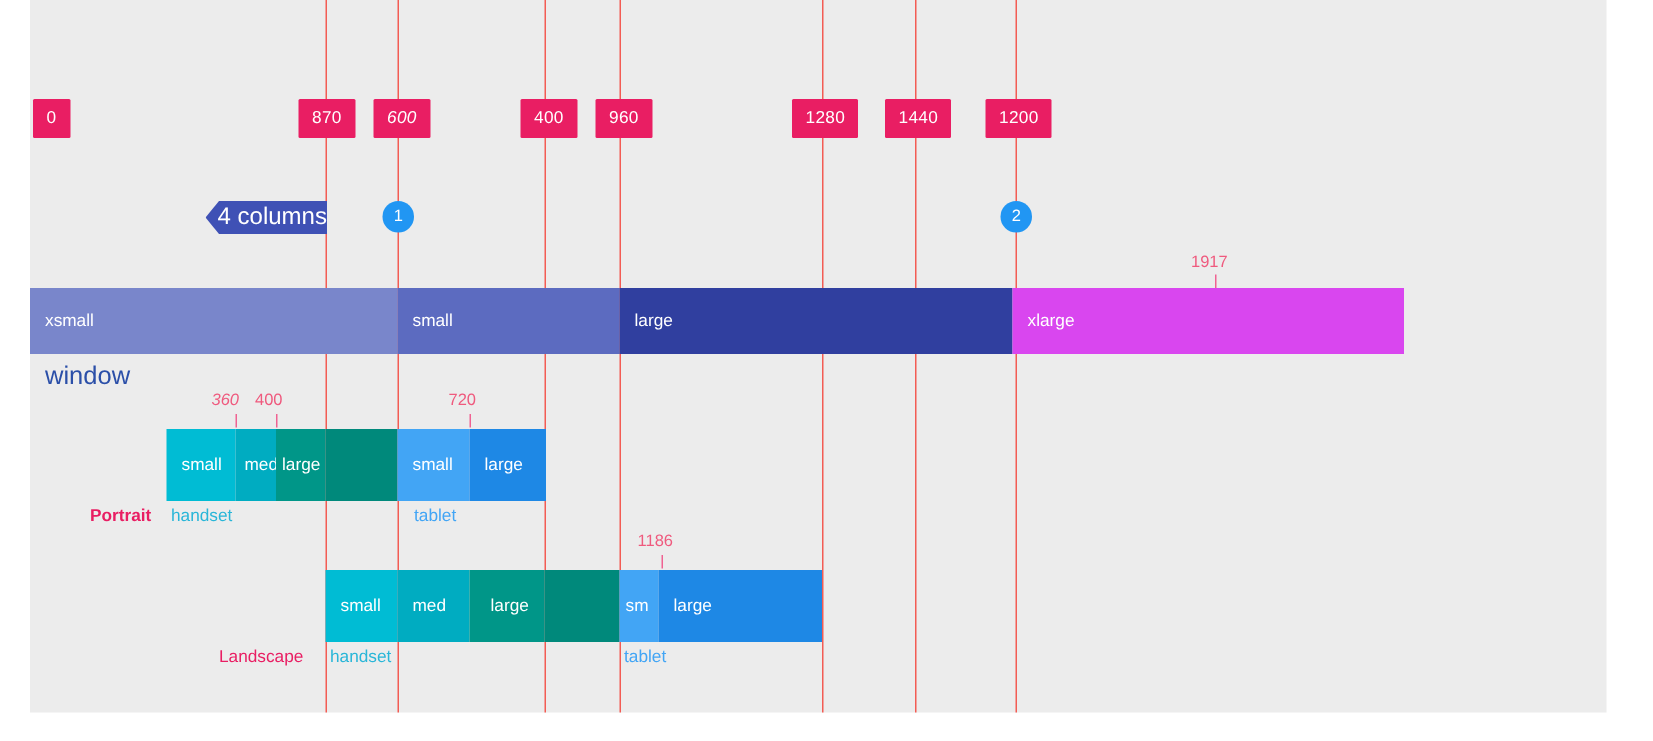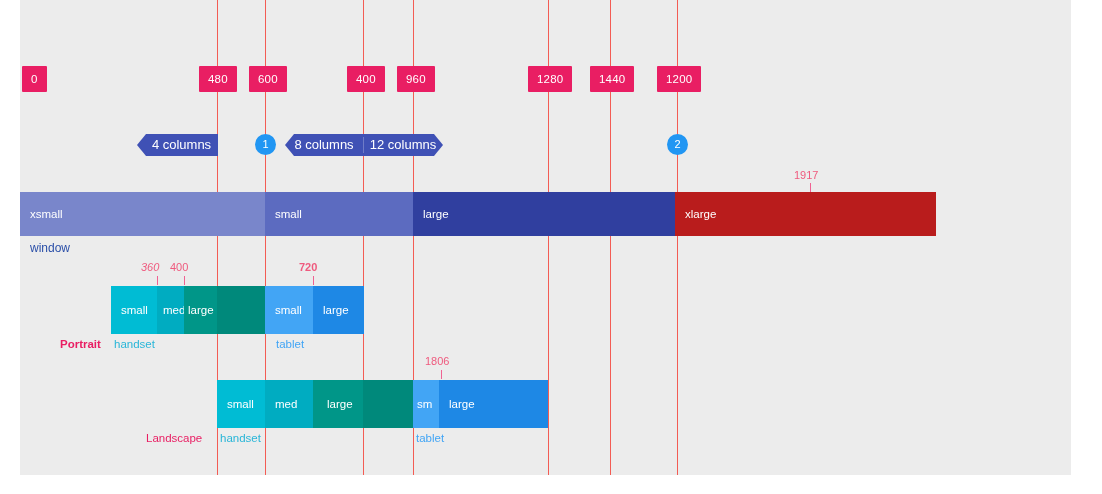"480" div.bp-badge { text: 480 -> 870 }
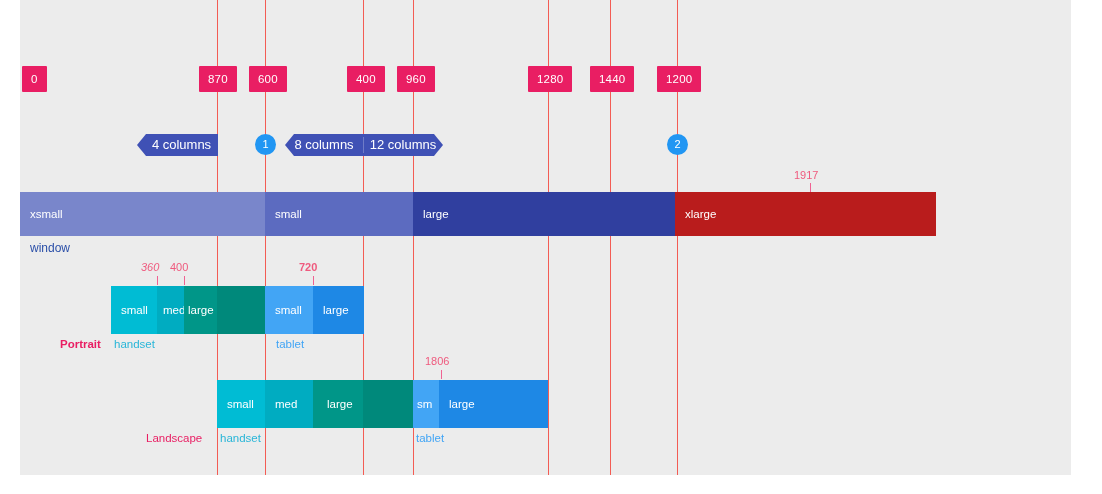"600" div.bp-badge { font-style: none -> italic }
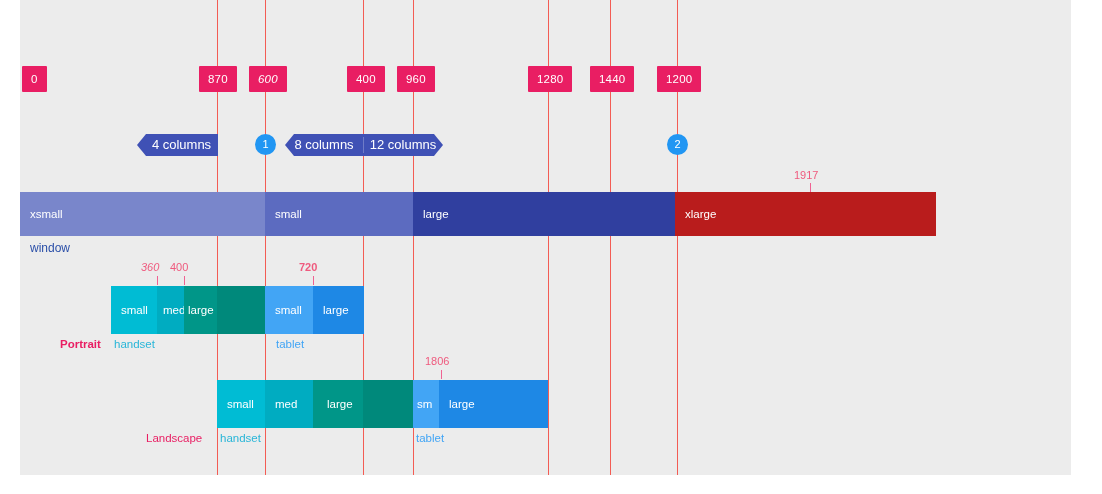"4 columns" .colband { font-size: 13px -> 16px }
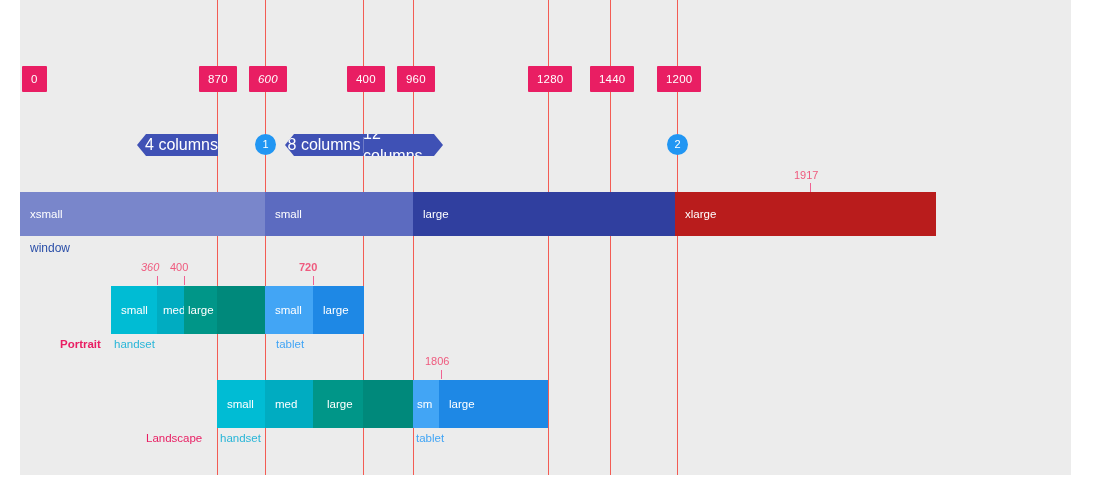"8 columns" div.colband { html: <div> <div>8 columns</div> <div>12 columns</div> </div> -> none }
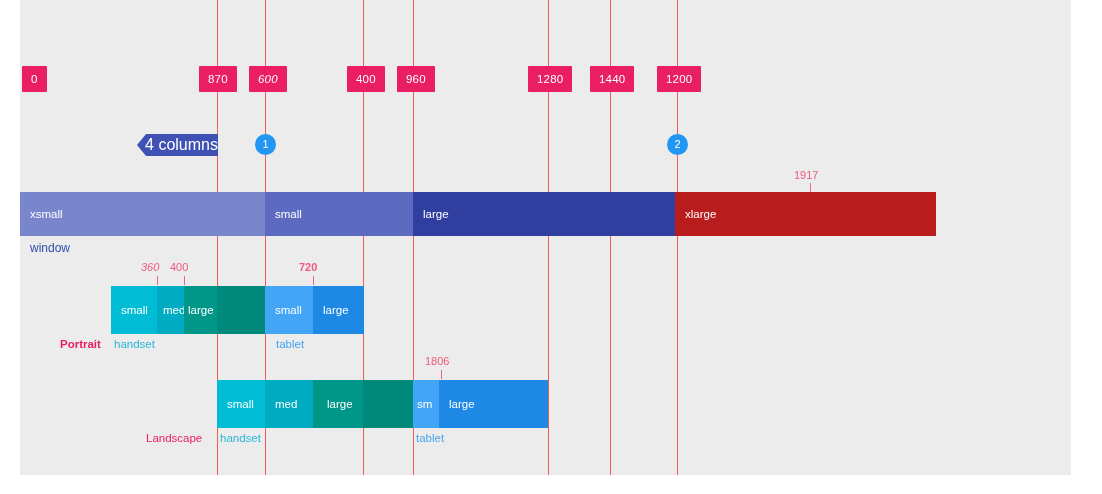"xlarge" div.cell { background: #b91c1c -> #d946ef }
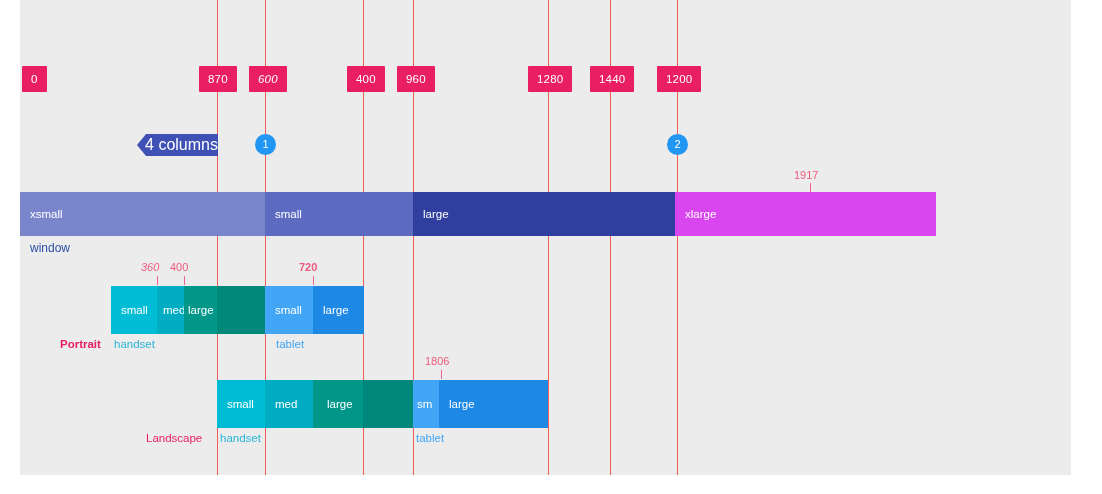"window" .row-label { font-size: 12px -> 17px }
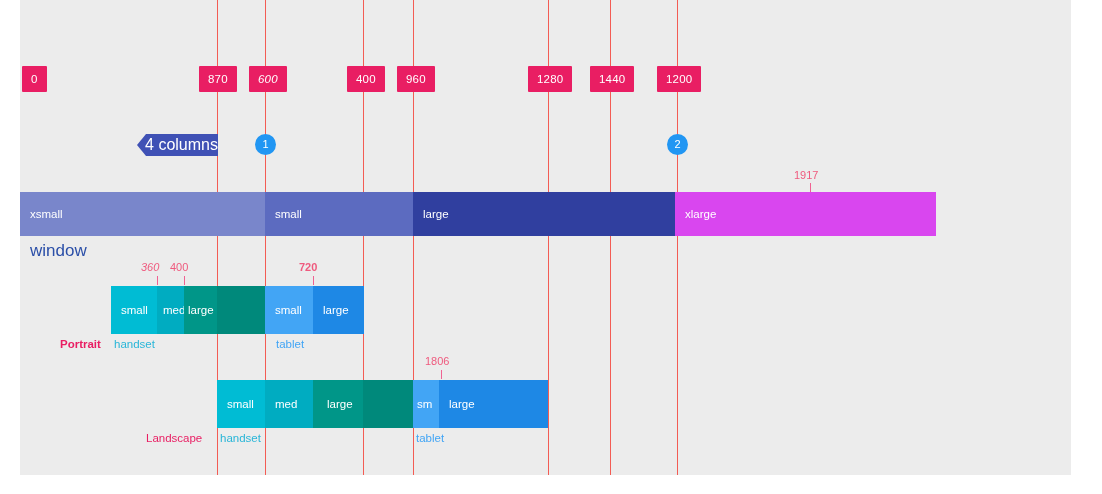"720" div.tick-num { font-weight: bold -> none }
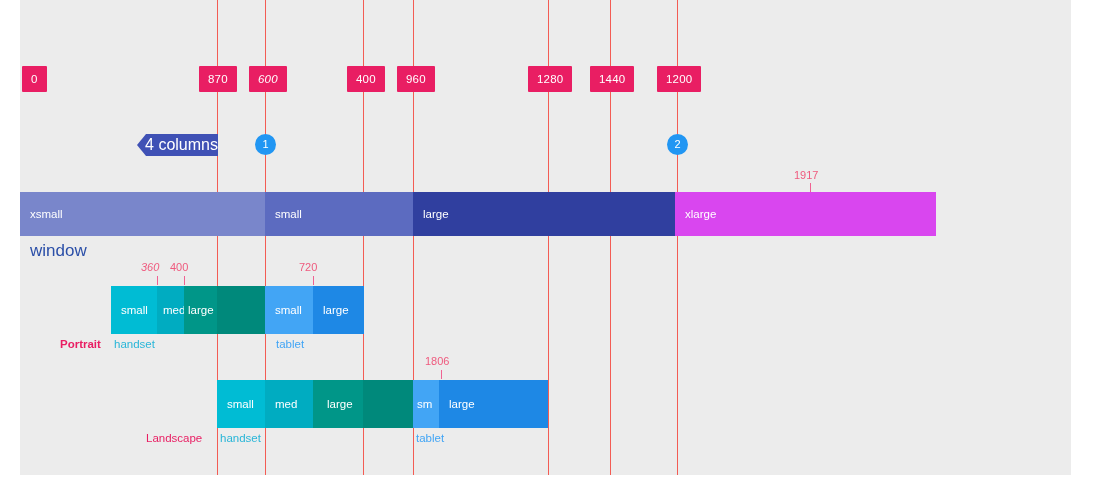"1806" div.tick-num { text: 1806 -> 1186 }
